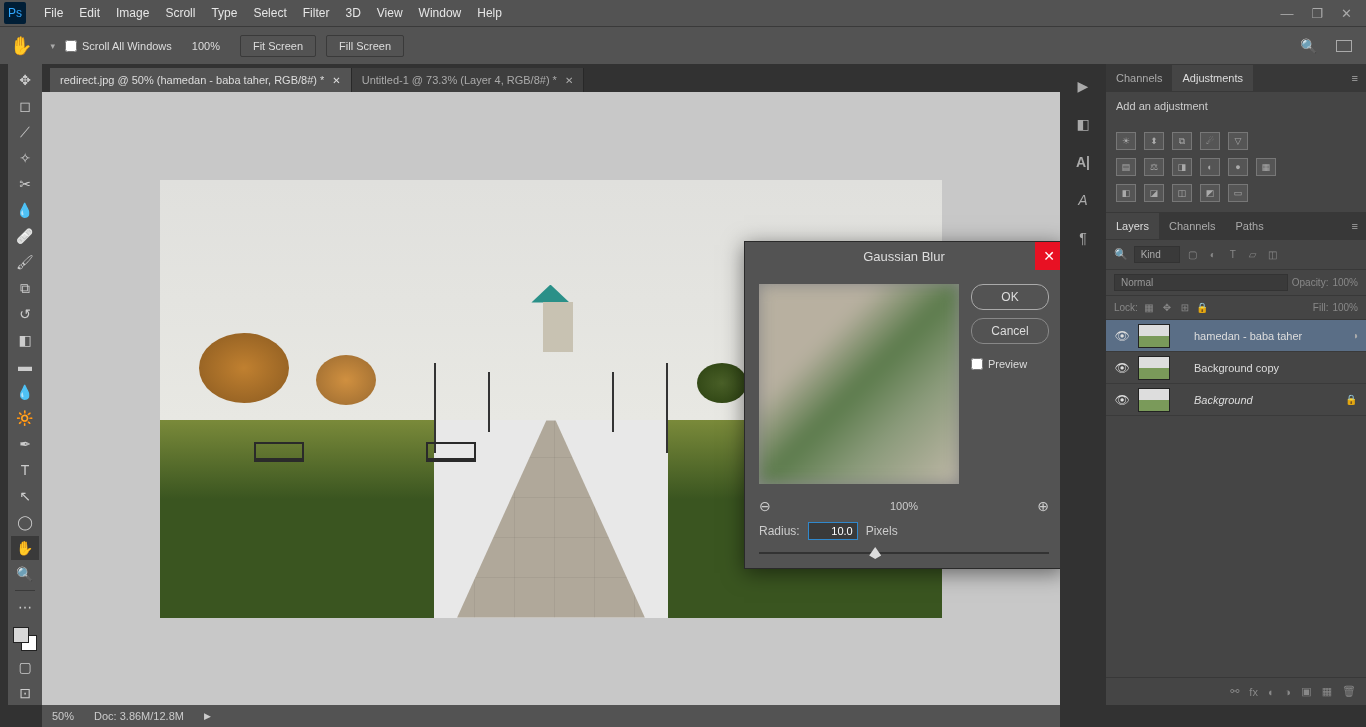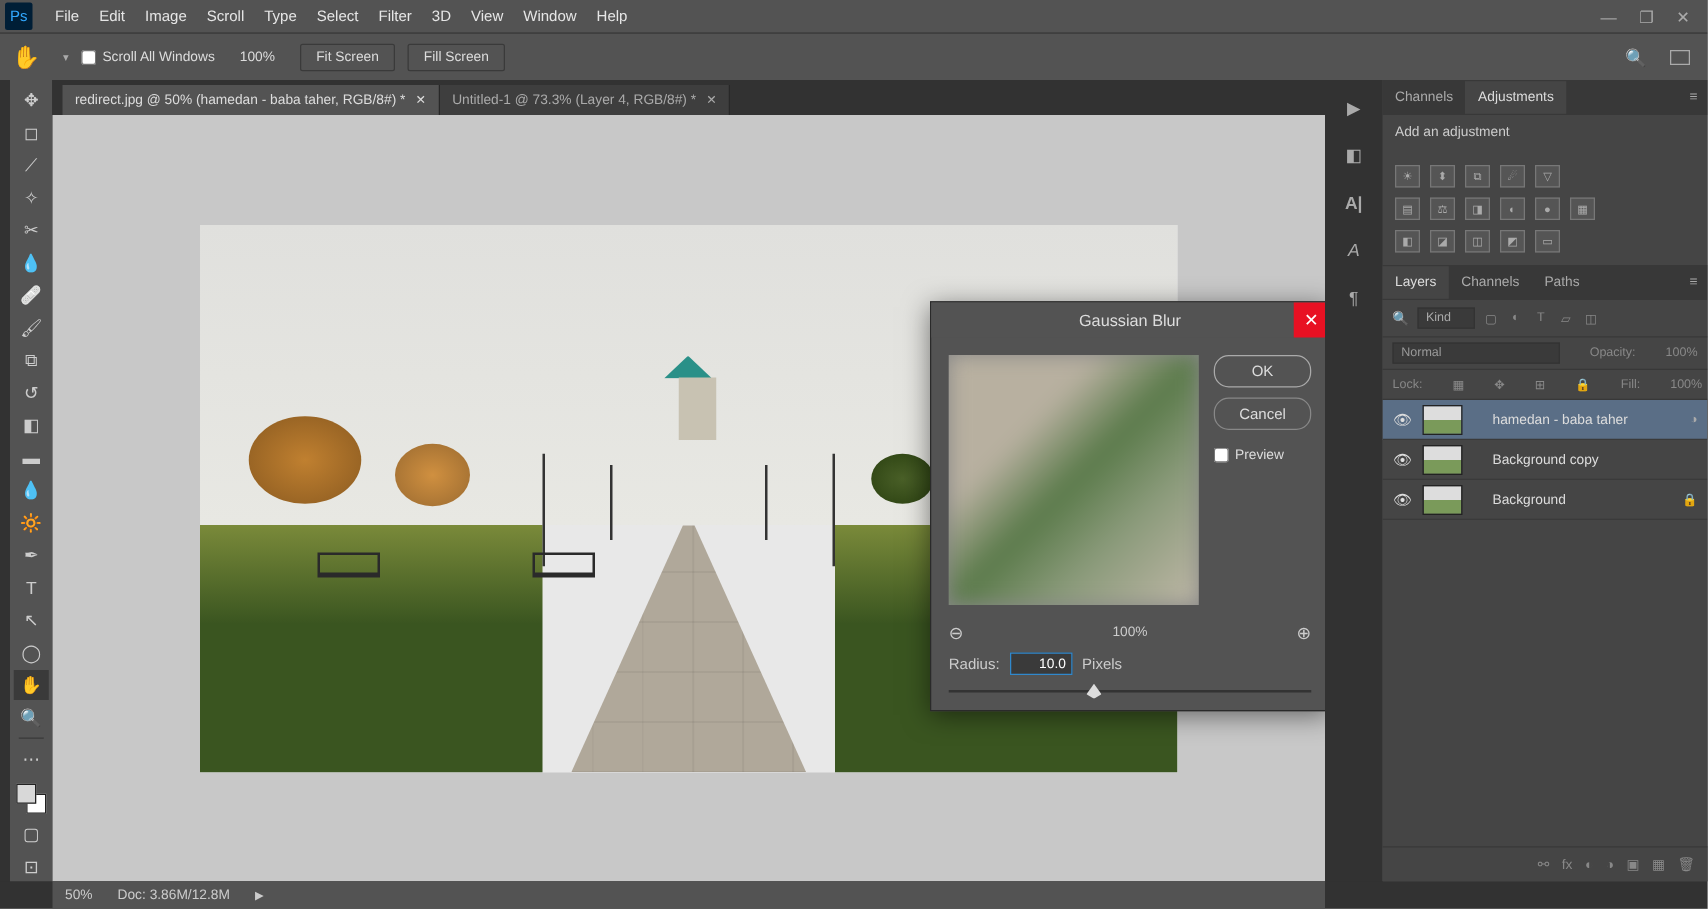"Normal" .layer-opts { gap: 24px -> 4px }
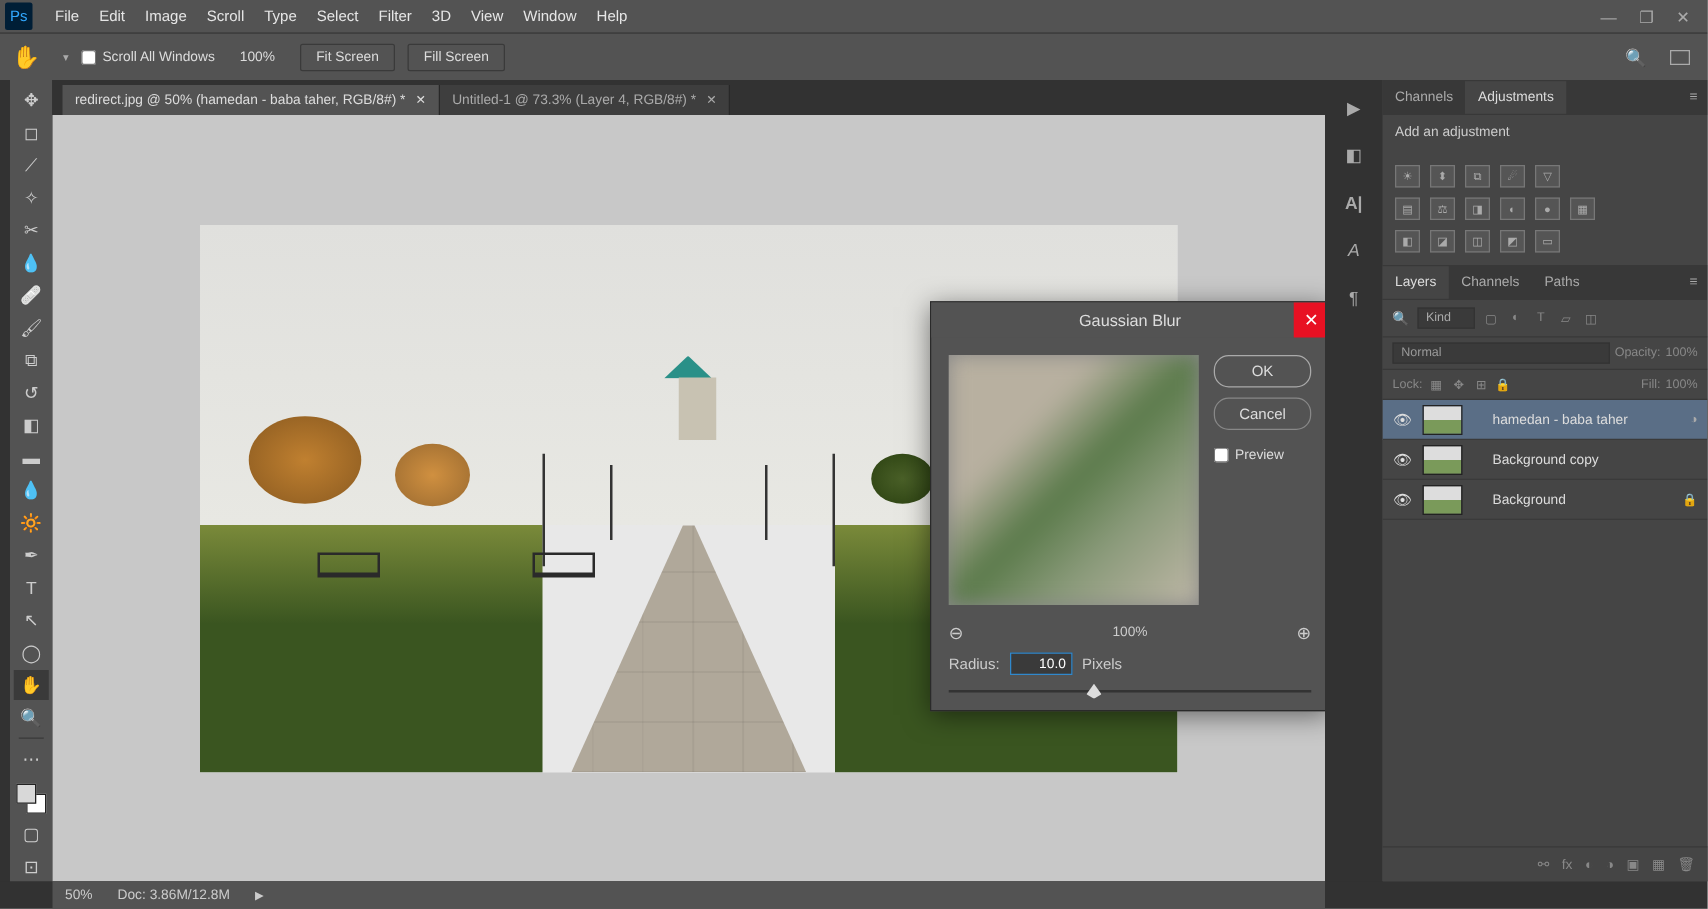"Background" .layer-name.italic { font-style: none -> italic }
